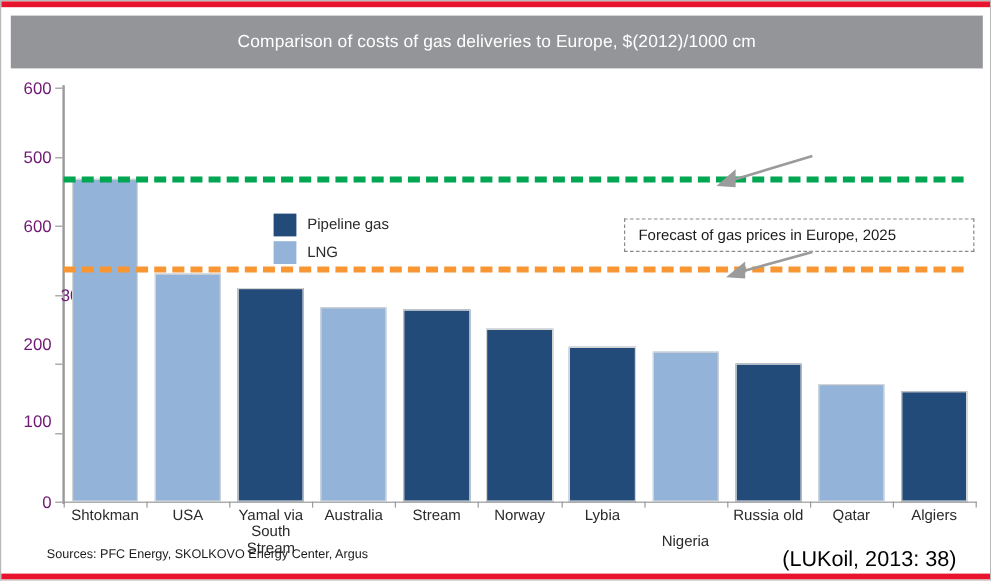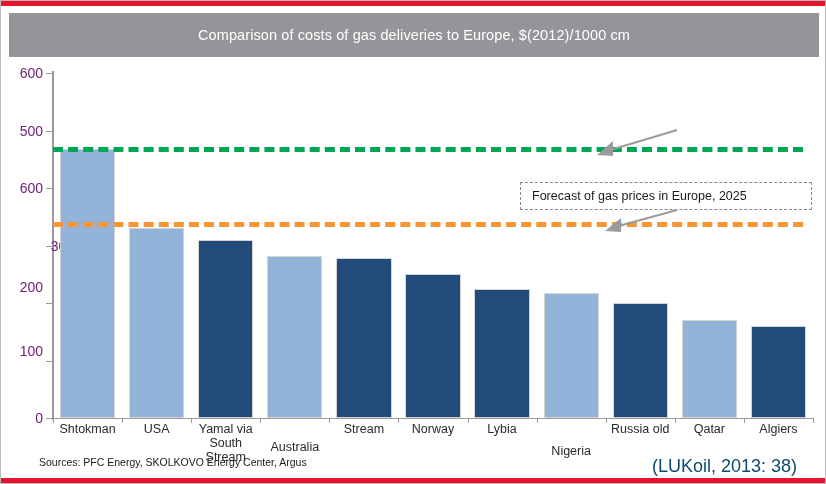"Pipeline gas" div.legend { html: none -> <div> <div> <span></span> <span>Pipeline gas</span> </div> <div> <span></span> <span>LNG</span> </div> </div> }
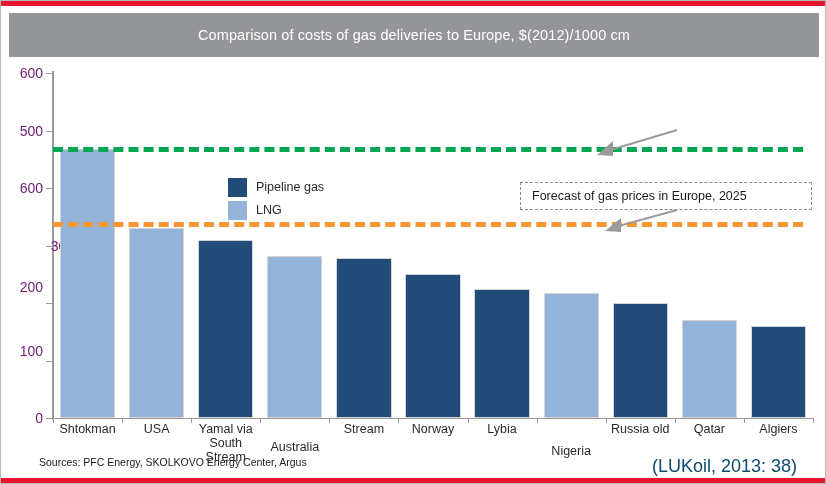"Australia" div.xcat { margin-top: 18px -> none }
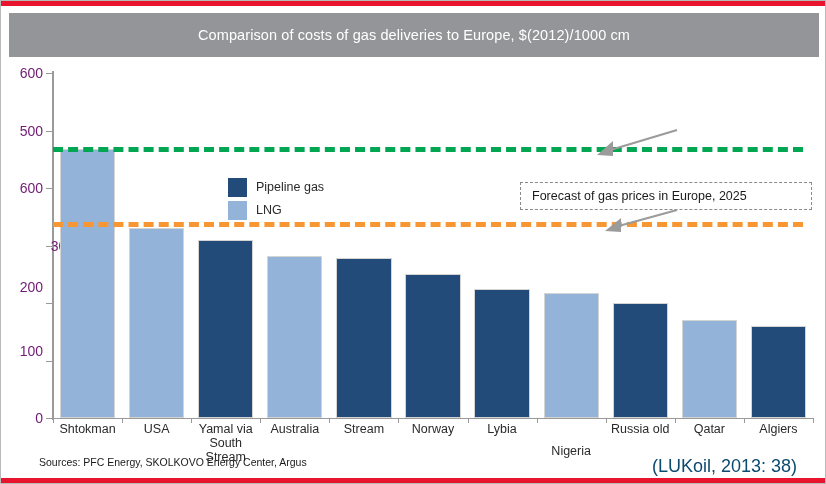"(LUKoil, 2013: 38)" .citation { color: #0c4a6e -> #000000 }
